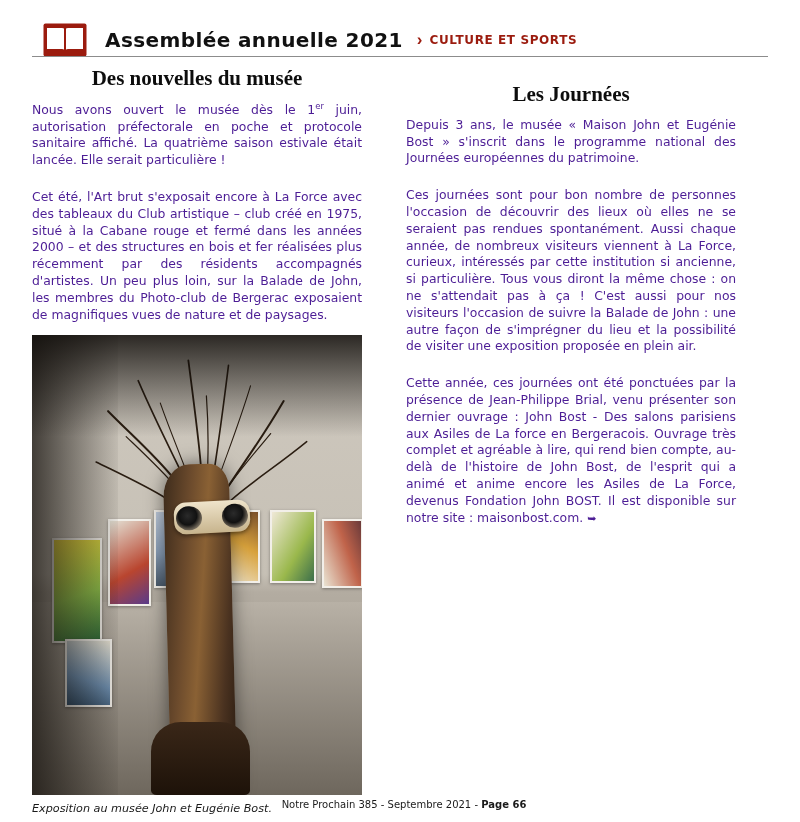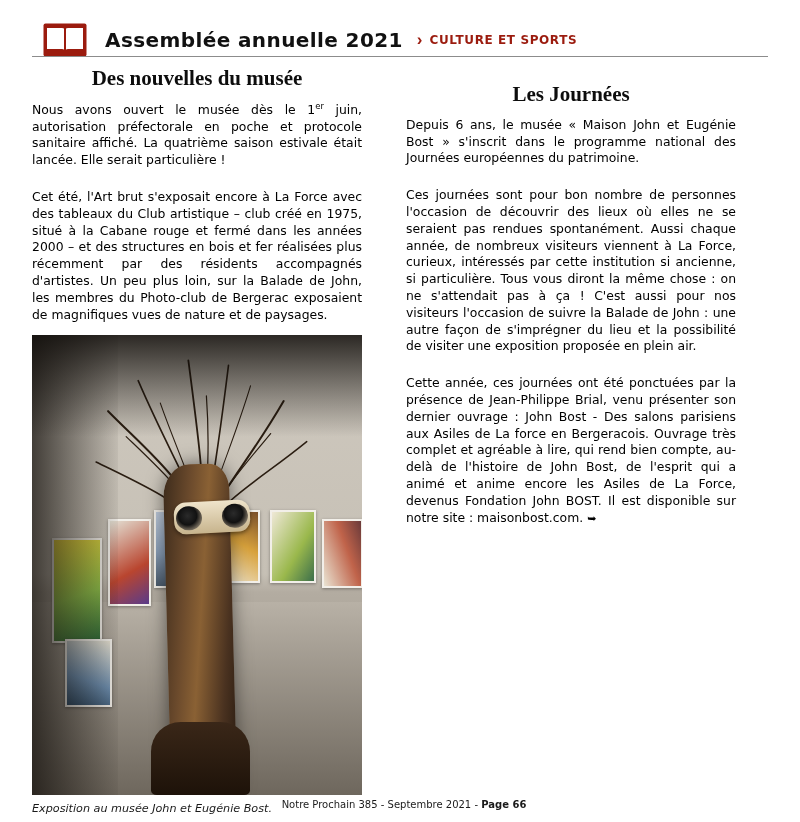"Nous avons ouvert le musée" p.body { color: #000000 -> #4c1d95 }
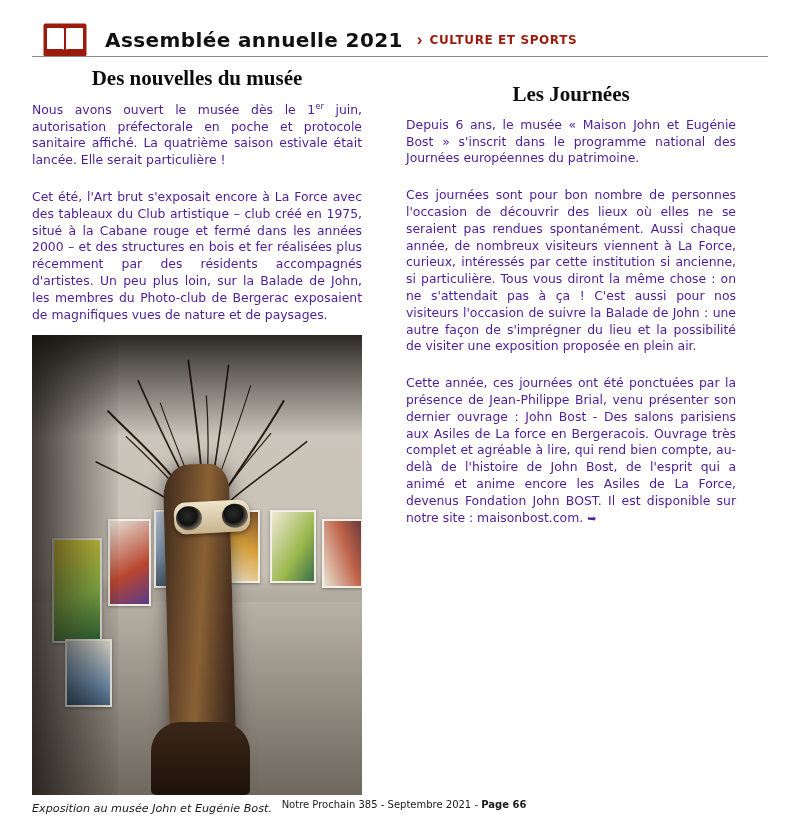"Depuis 6 ans, le musée" p.body { text: 6 -> 3 }
